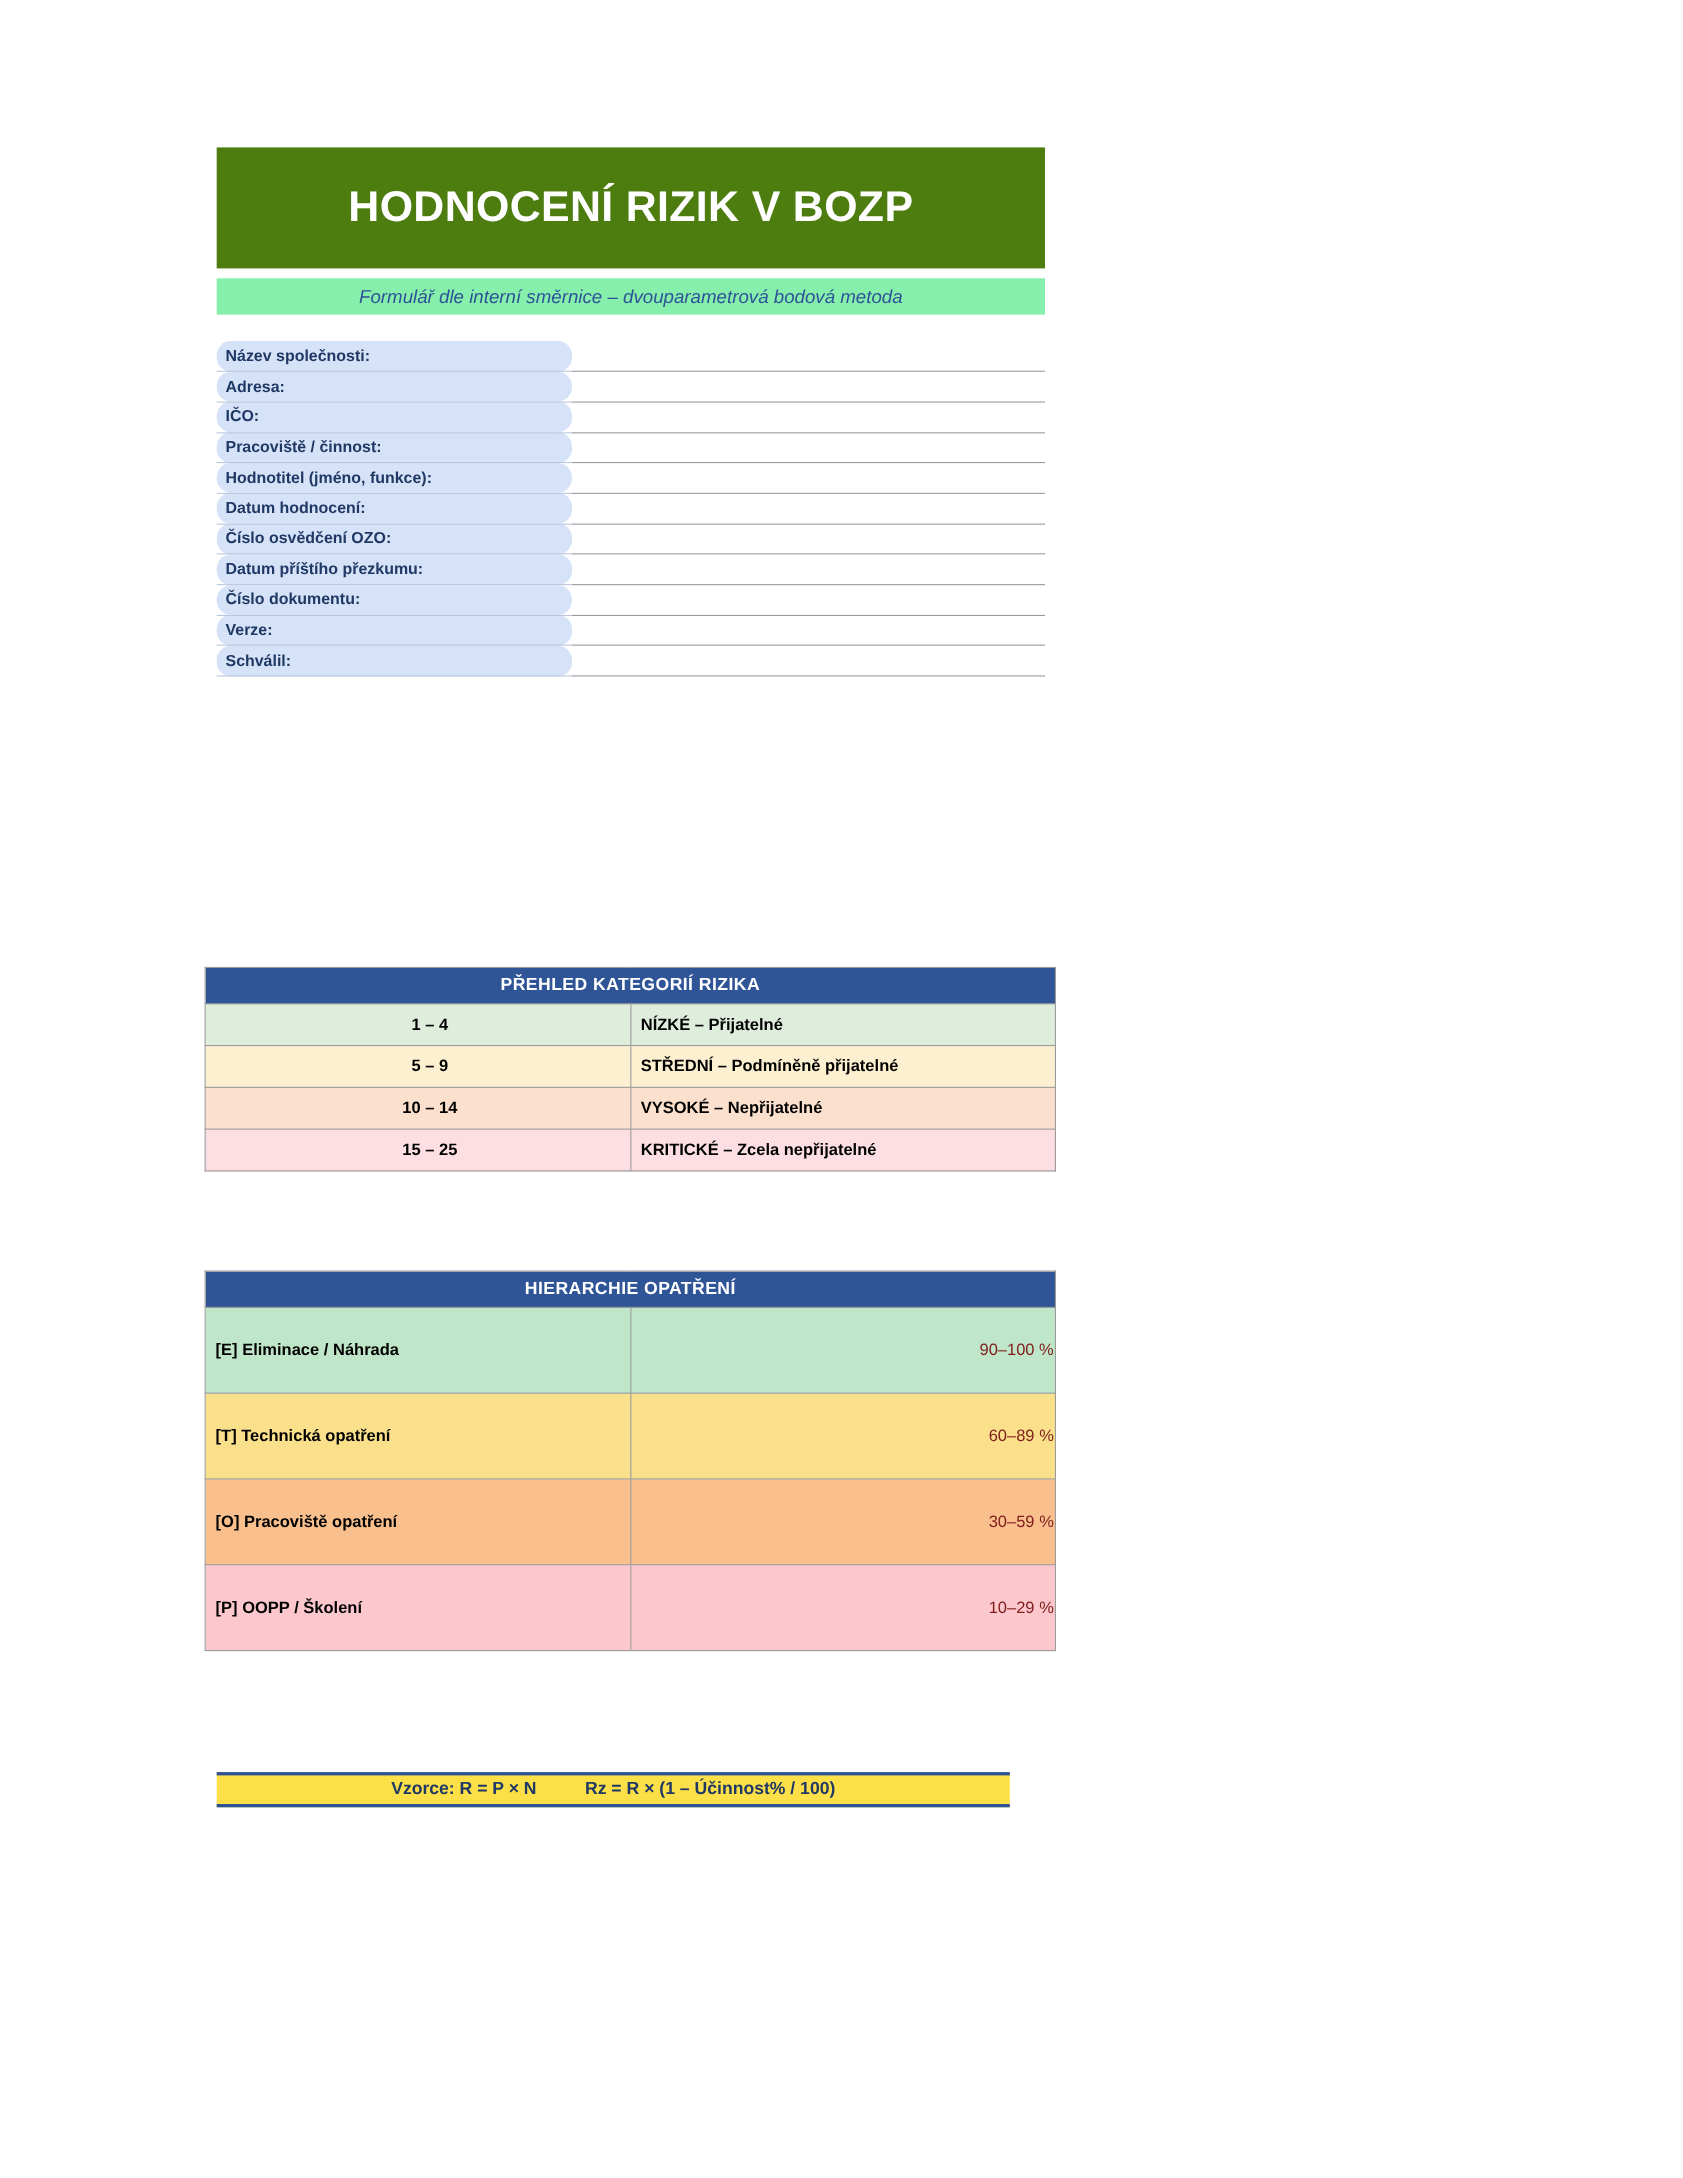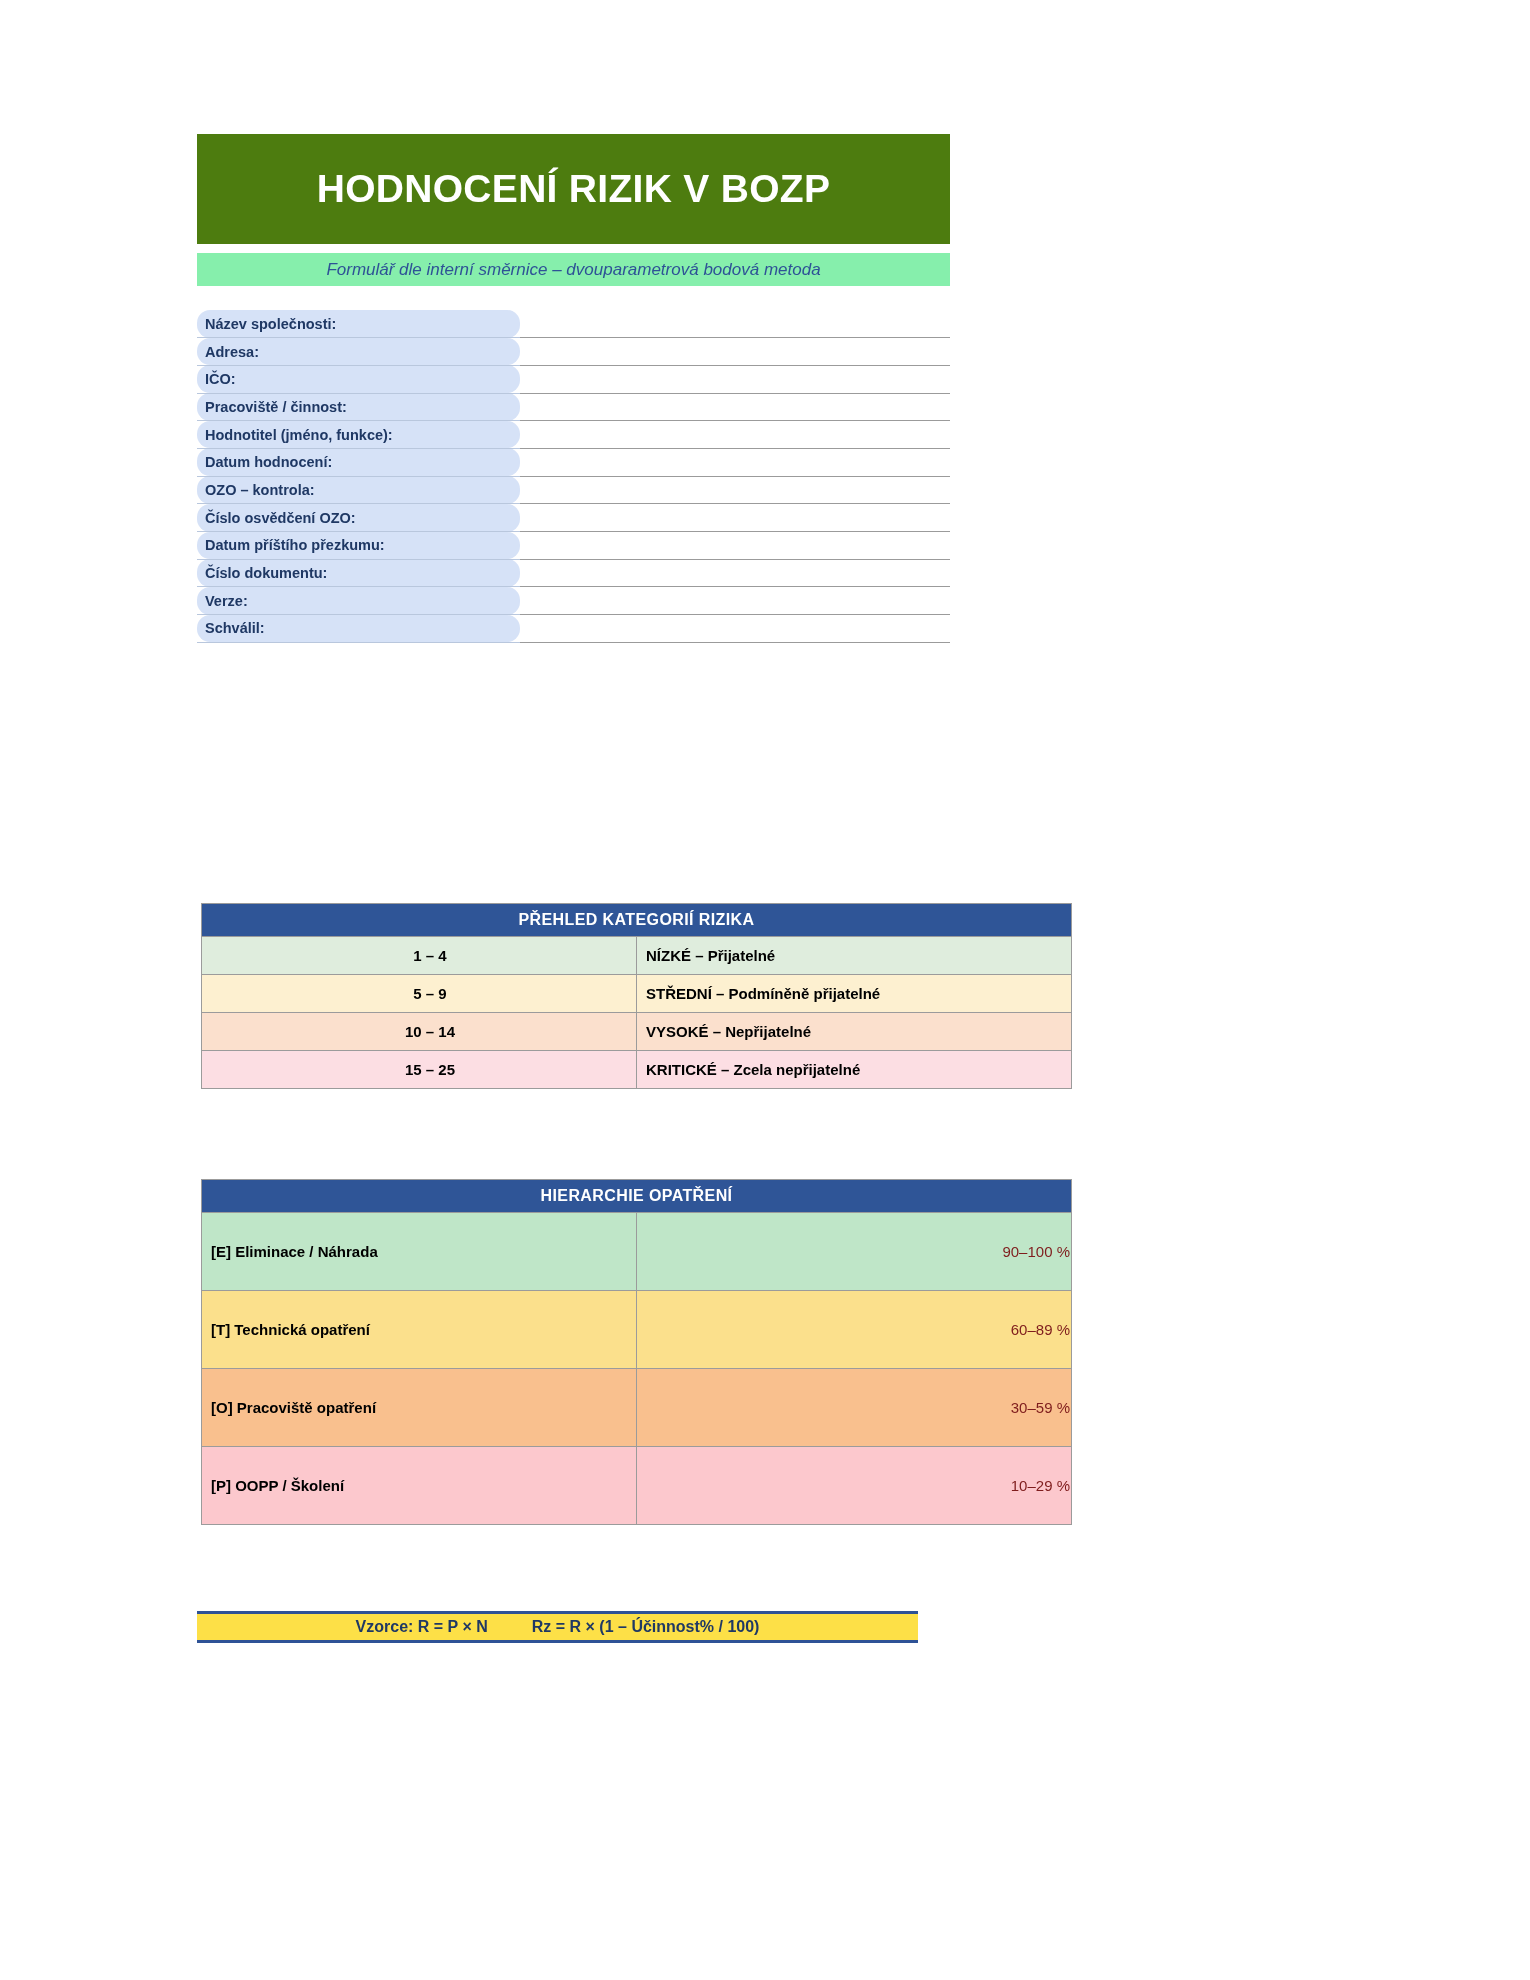"OZO – kontrola:" tr { html: <tr> <td>OZO – kontrola:</td> <td></td> </tr> -> none }
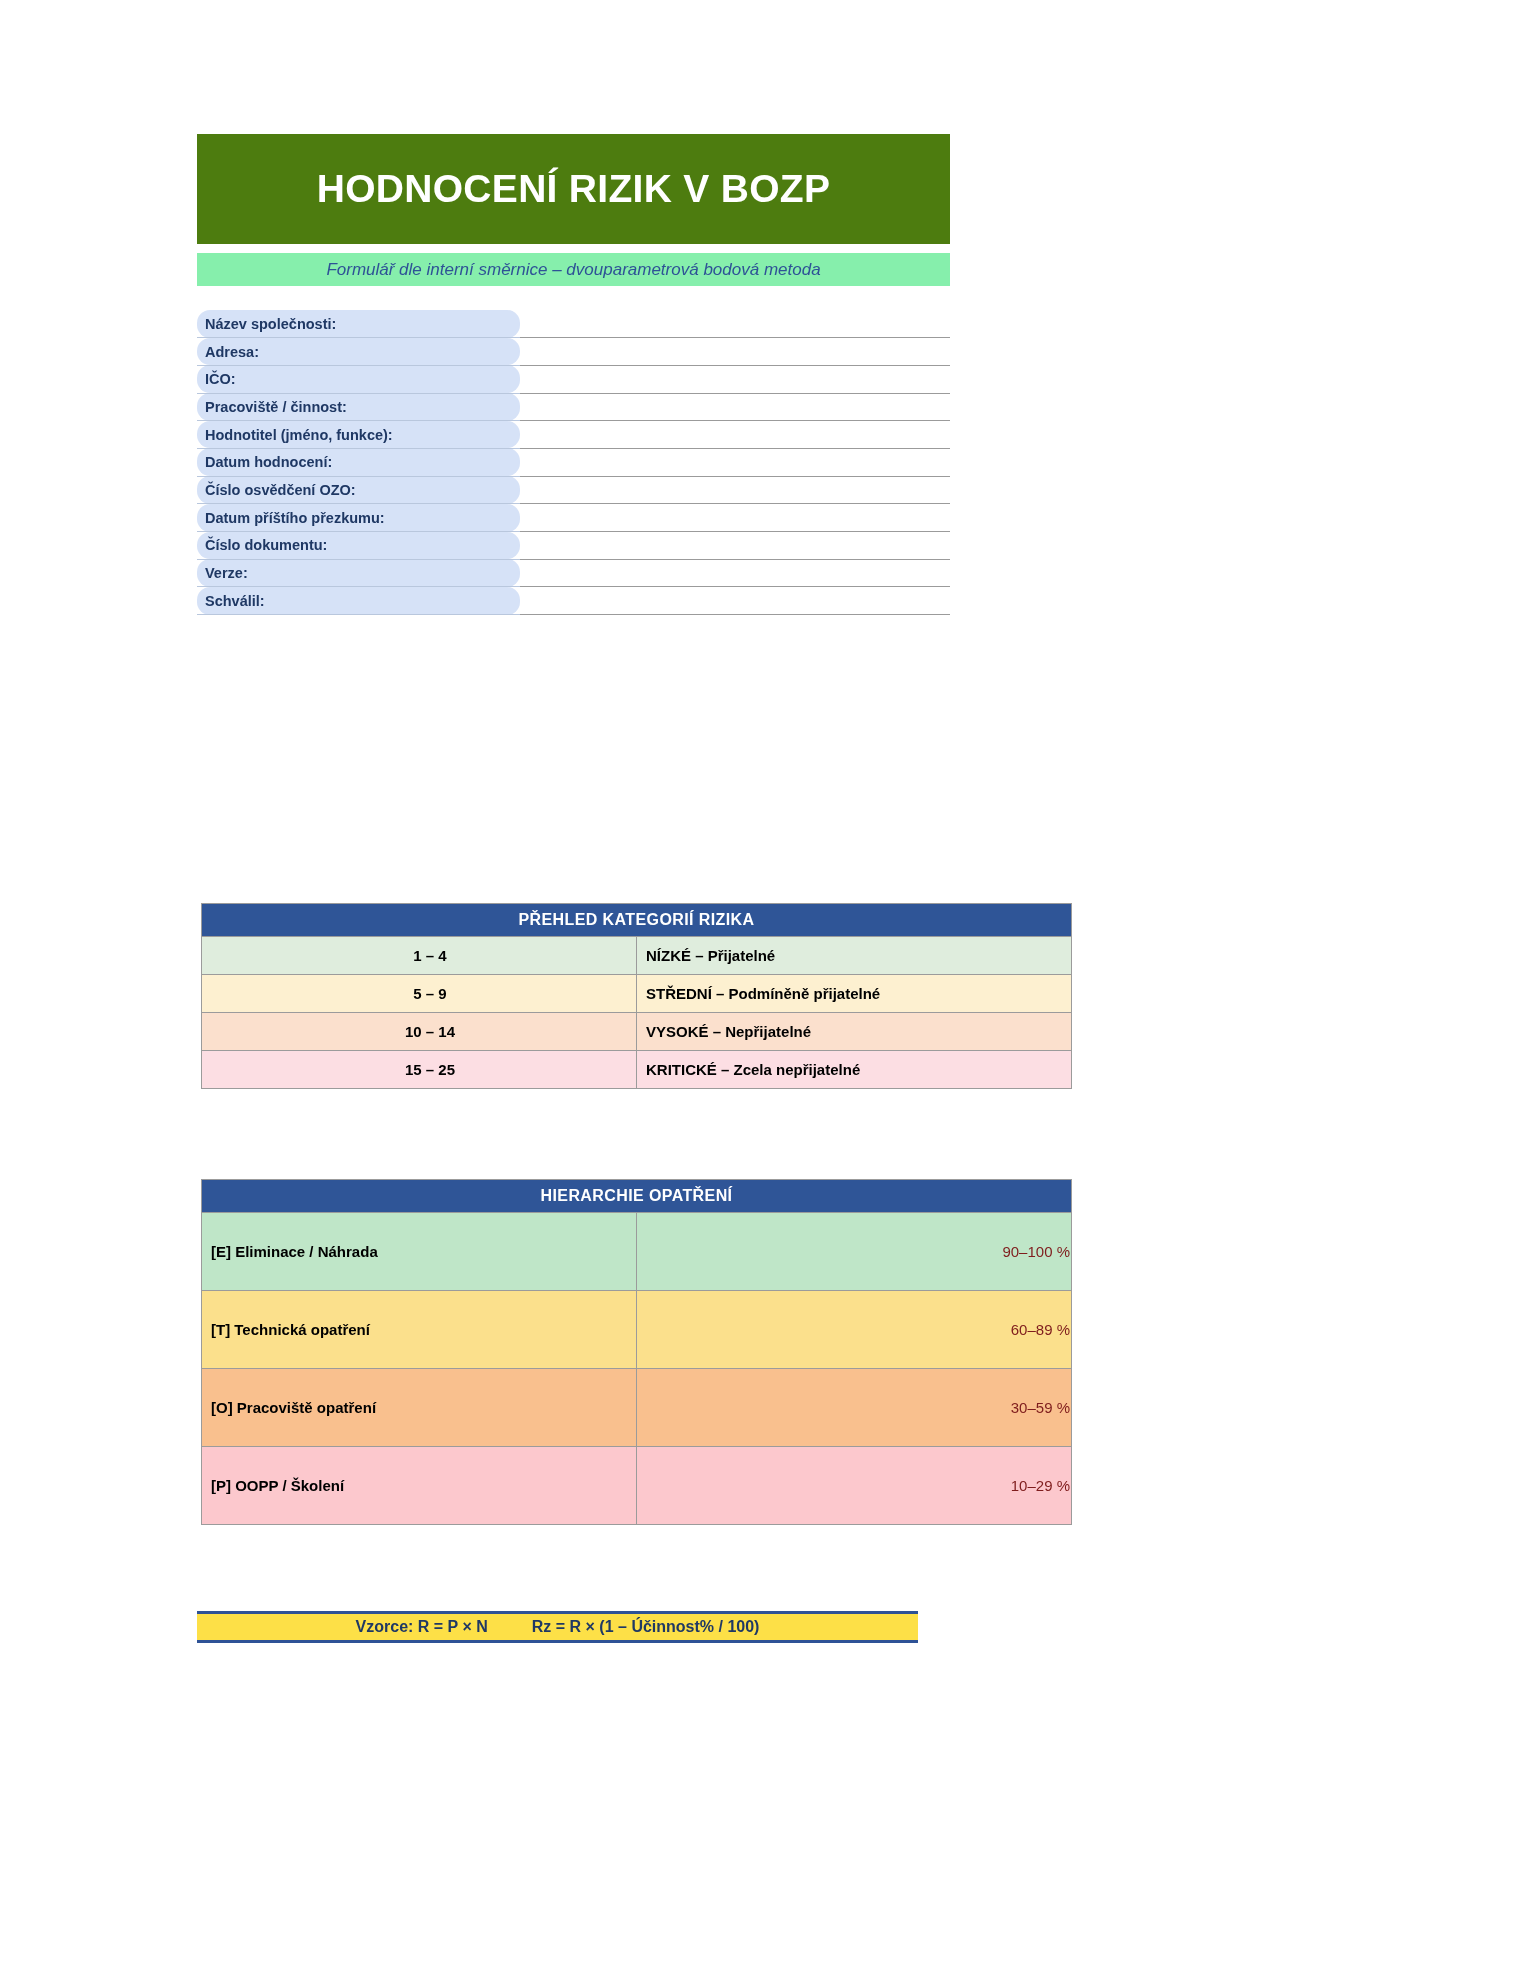"PŘEHLED KATEGORIÍ RIZIKA" .sec-table { left: 201px -> 186px; margin-top: 24px -> none; width: 871px -> 774px }
